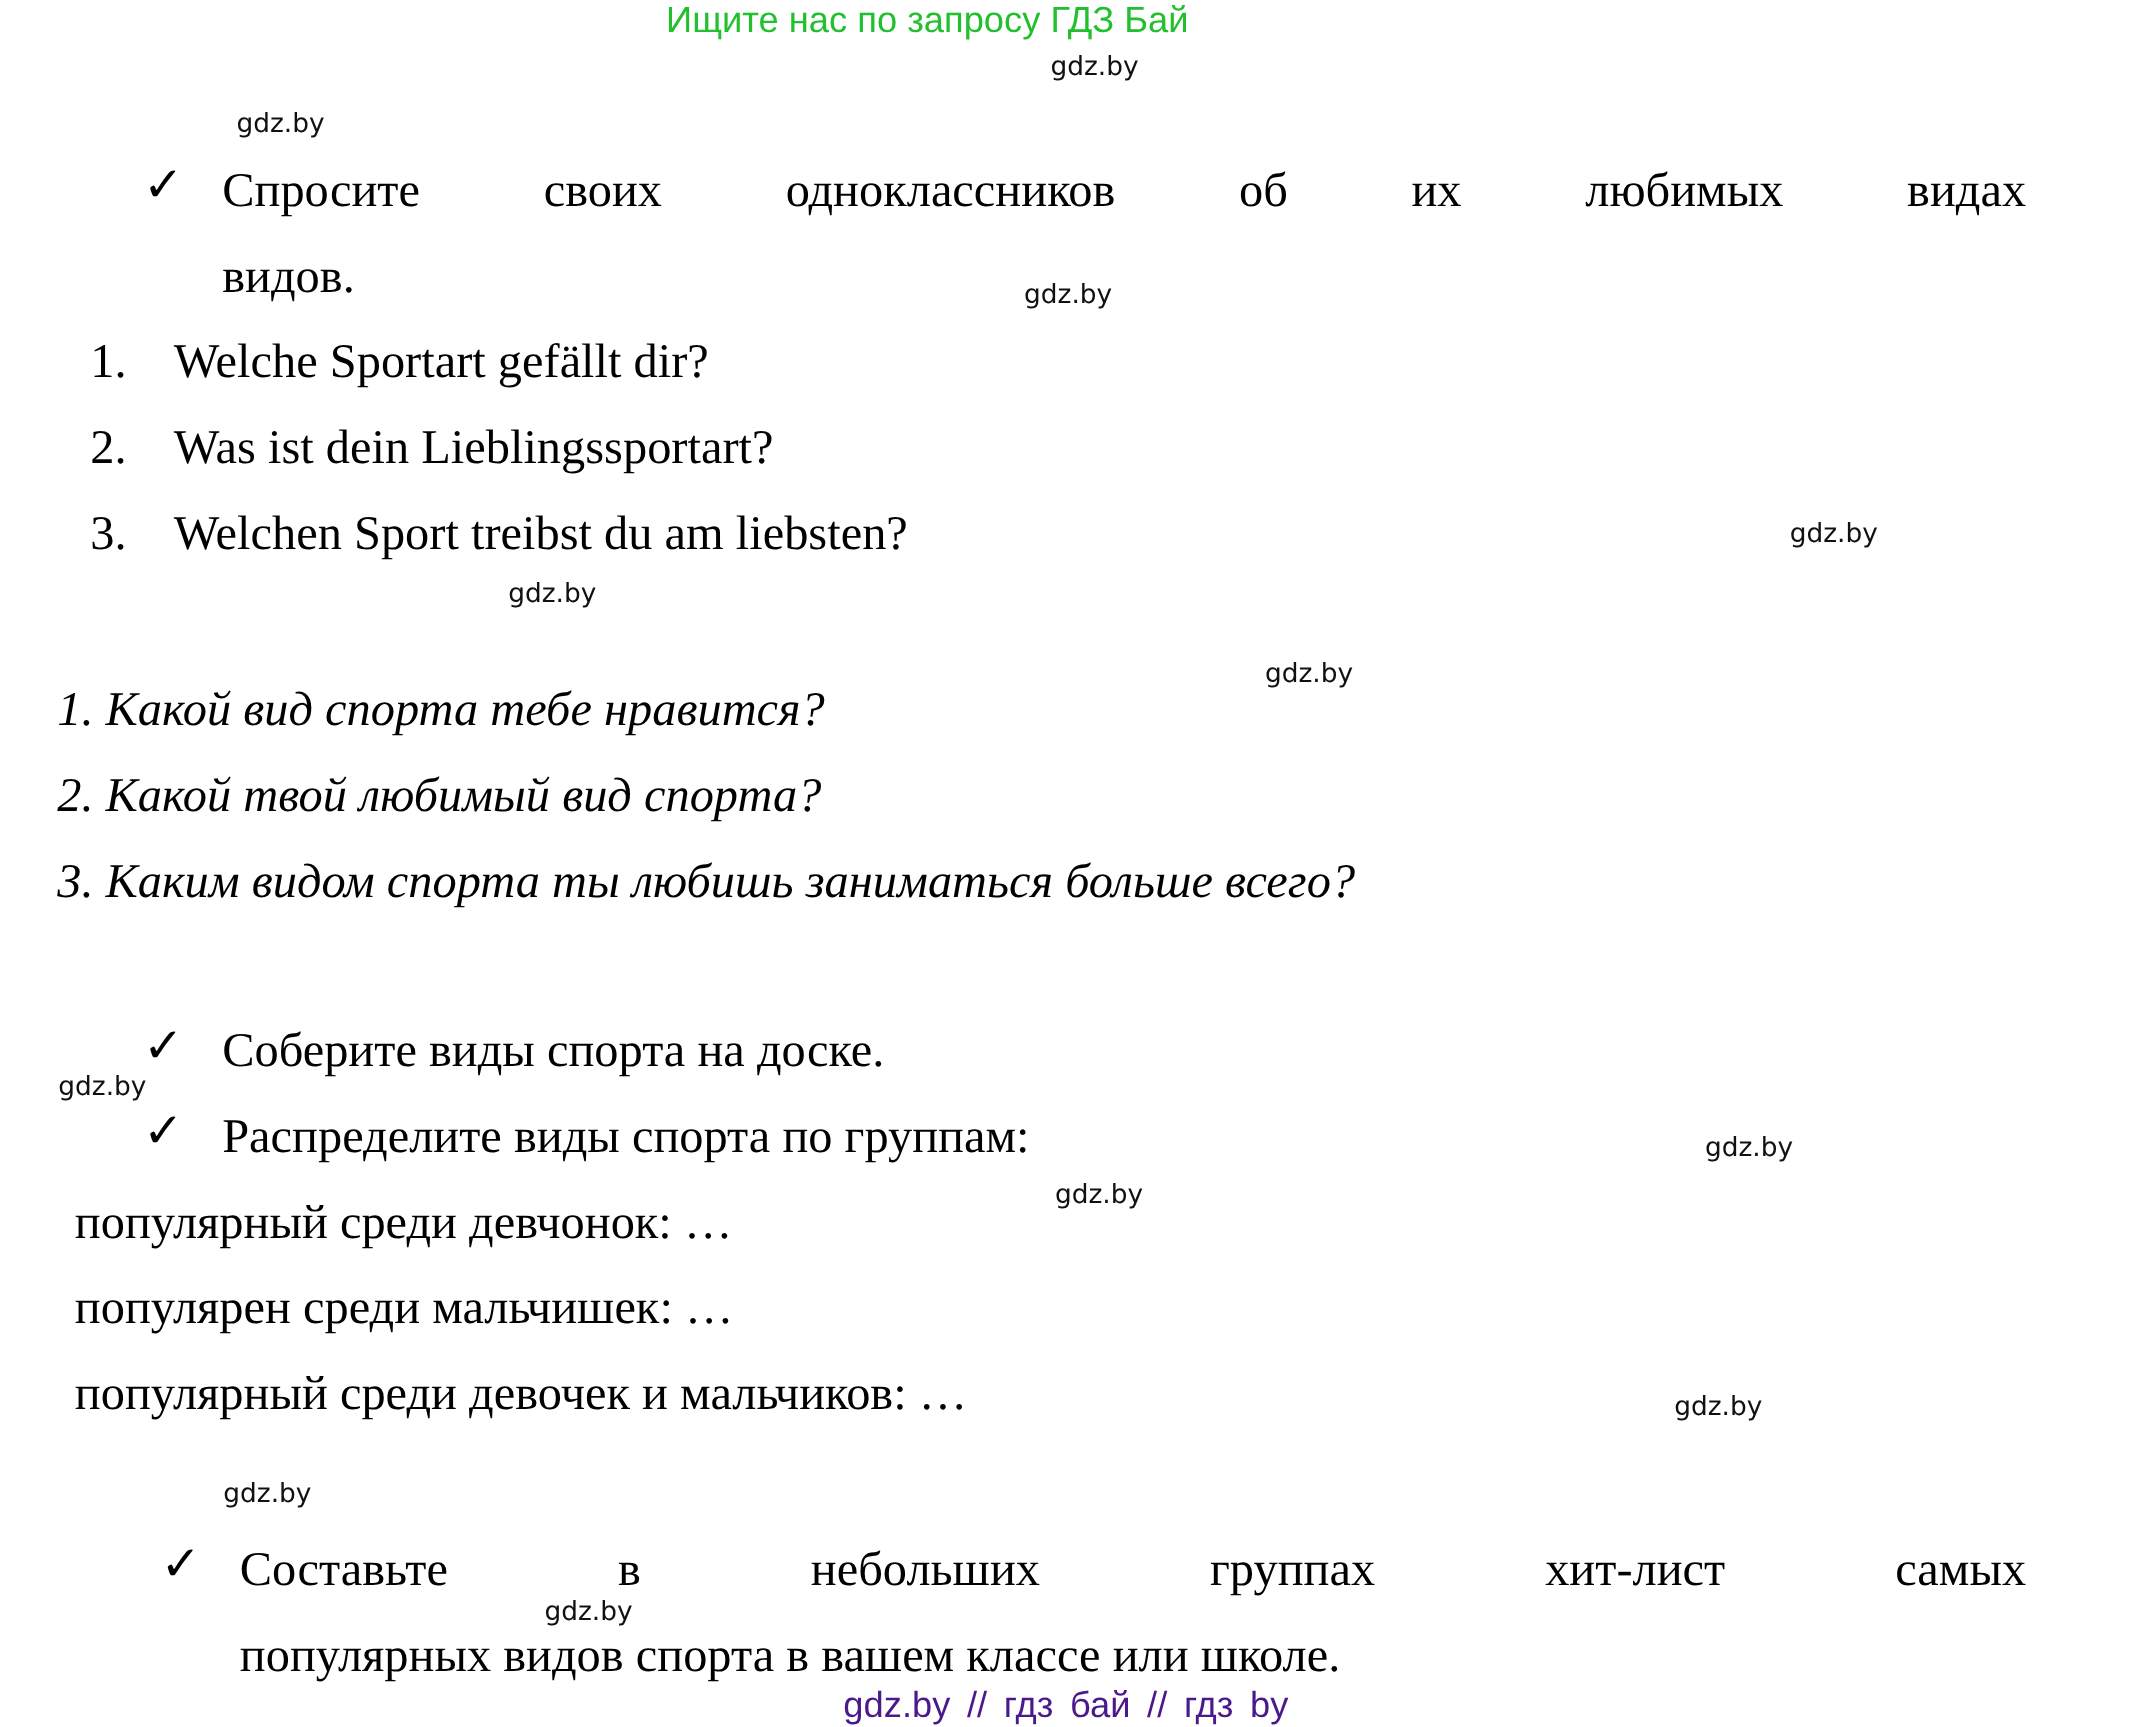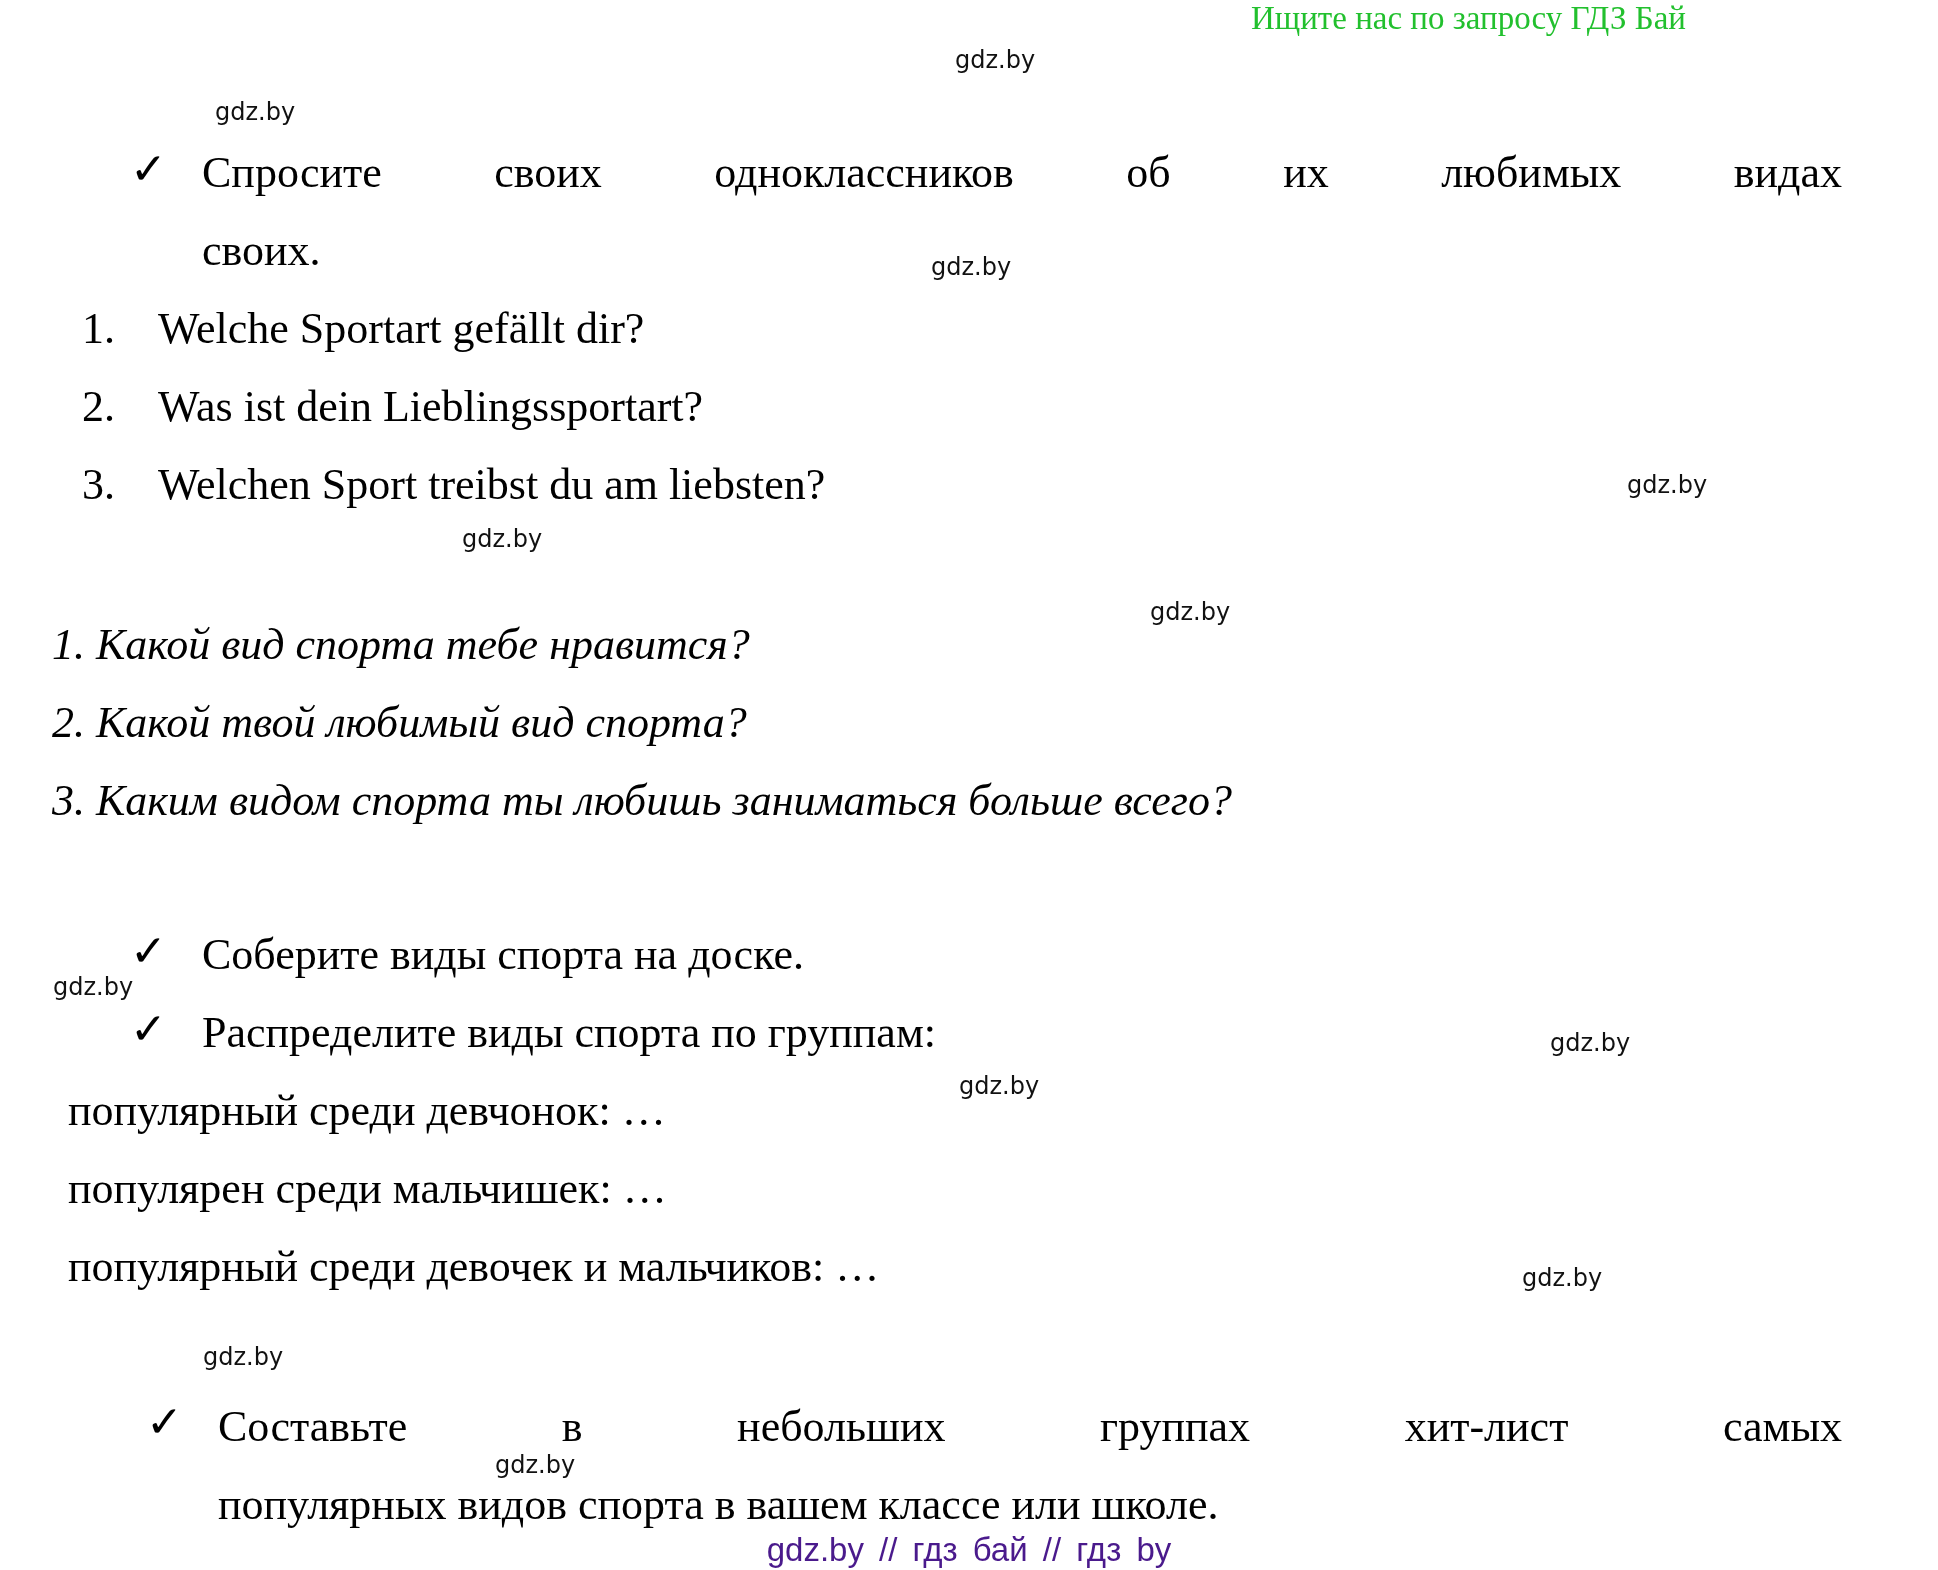"Ищите нас по запросу ГДЗ" .header { font-family: Liberation Serif, serif -> Liberation Sans, sans-serif; text-align: right -> center }
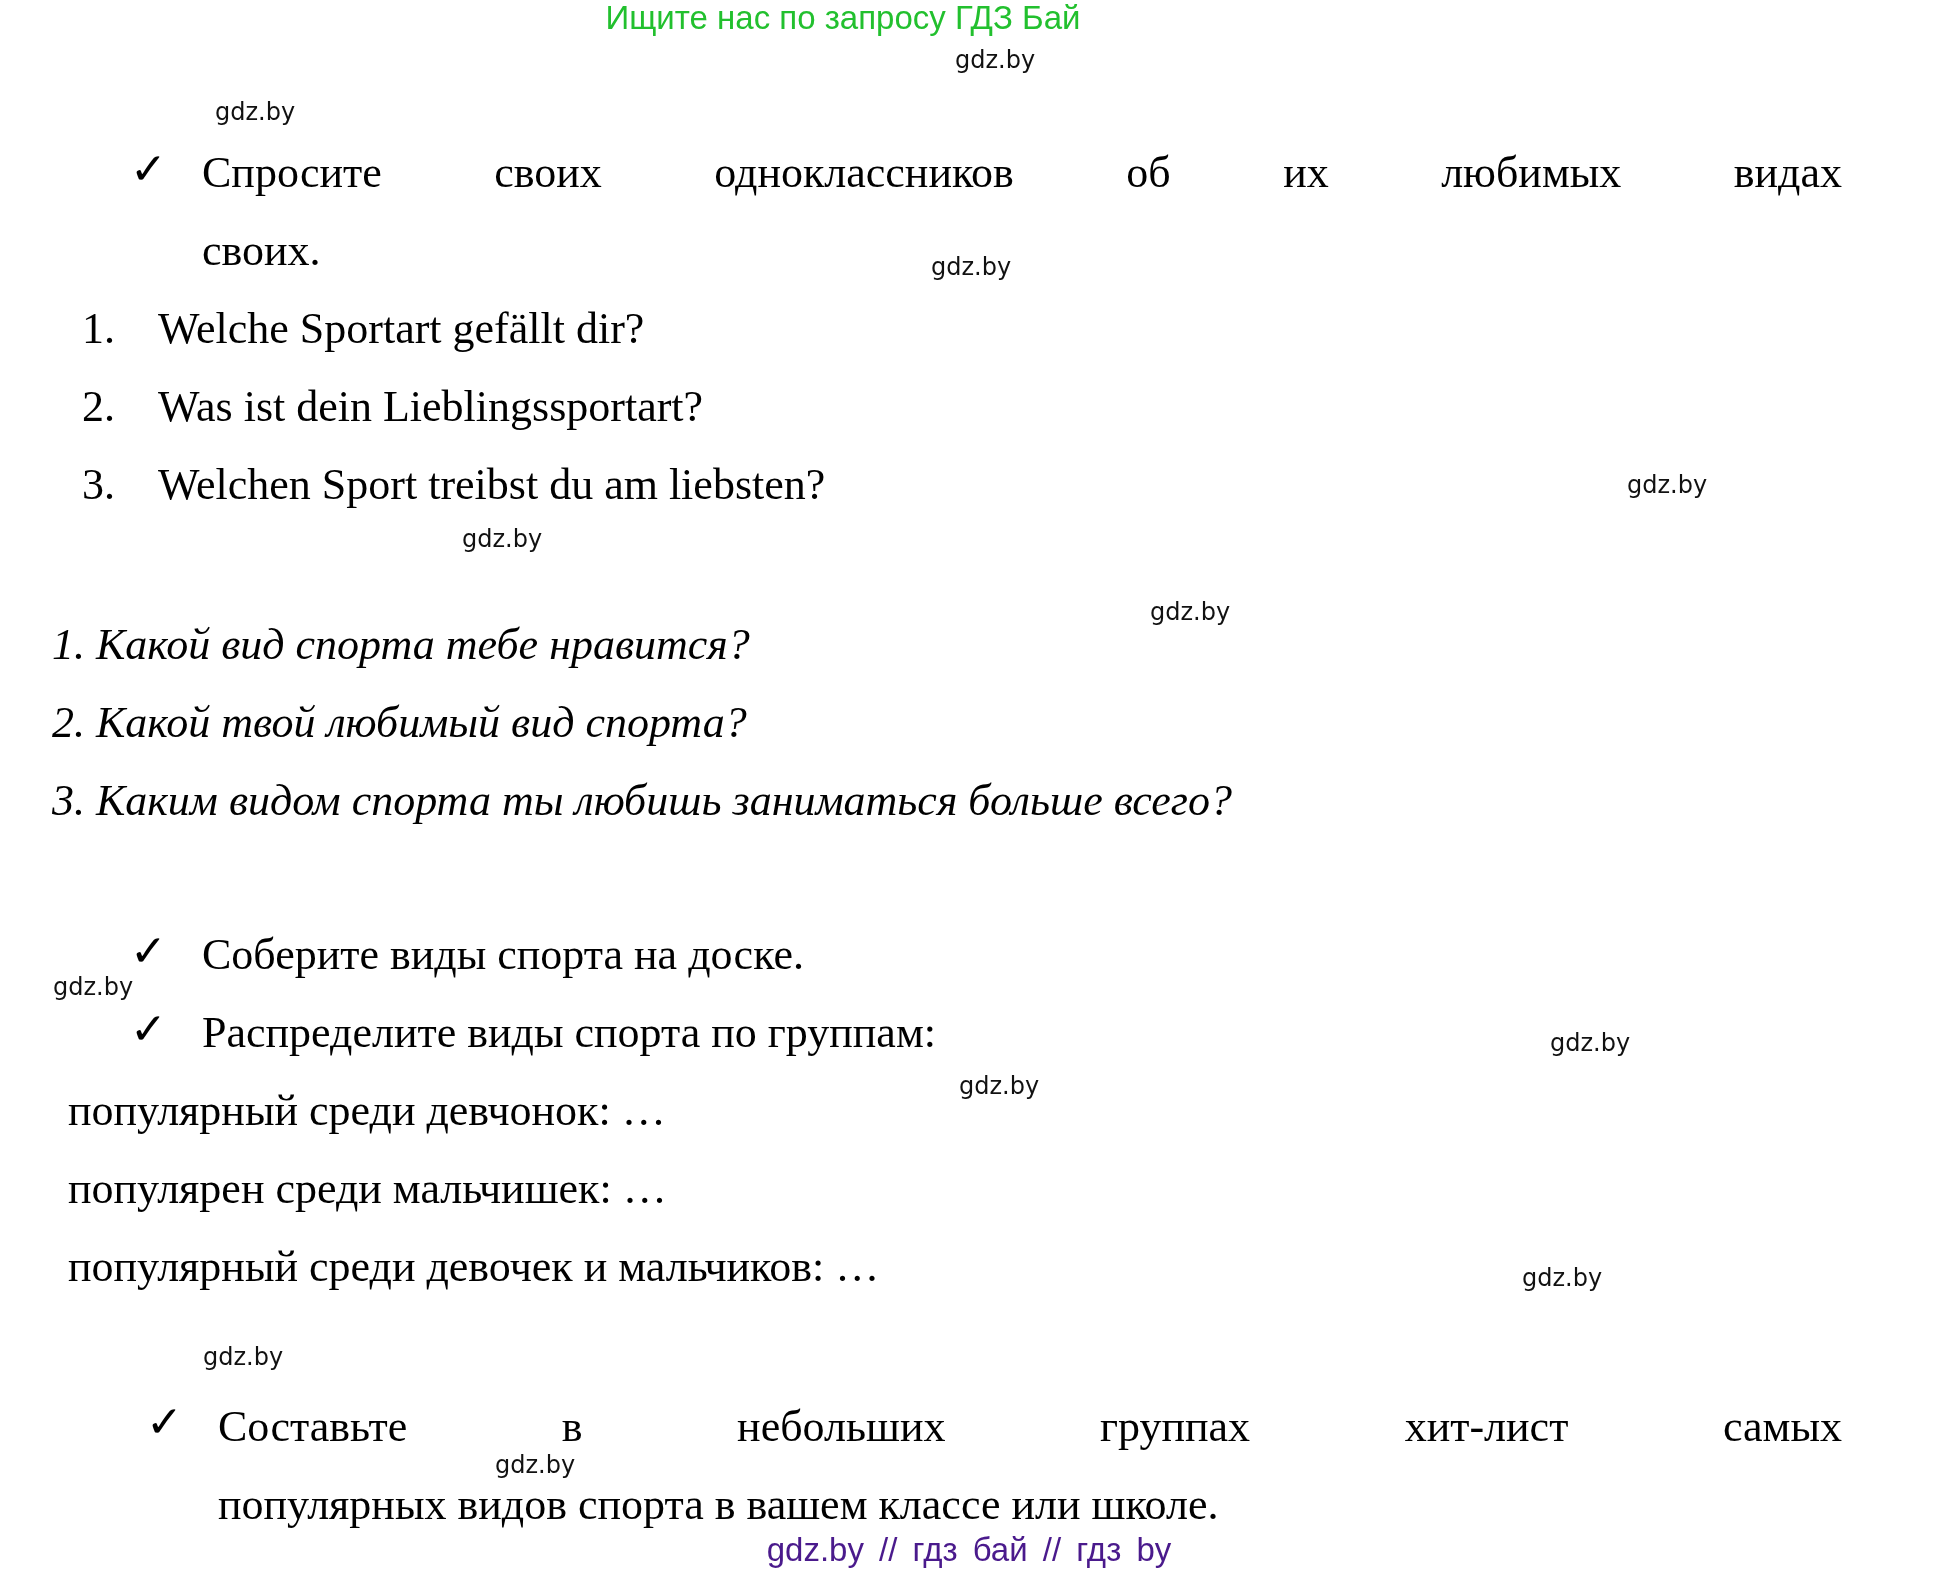"своих." div { text: своих -> видов }
